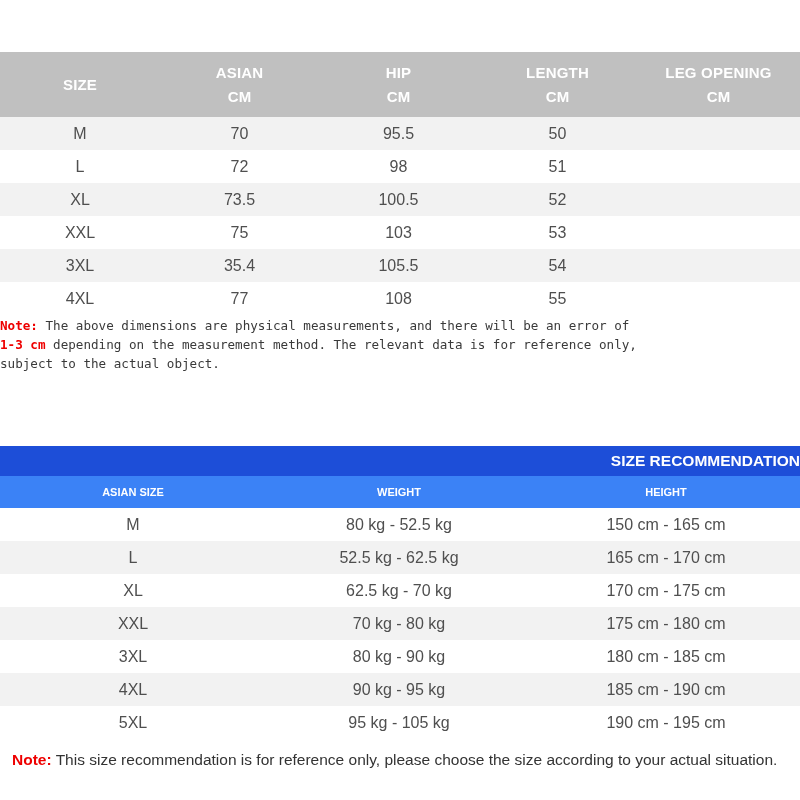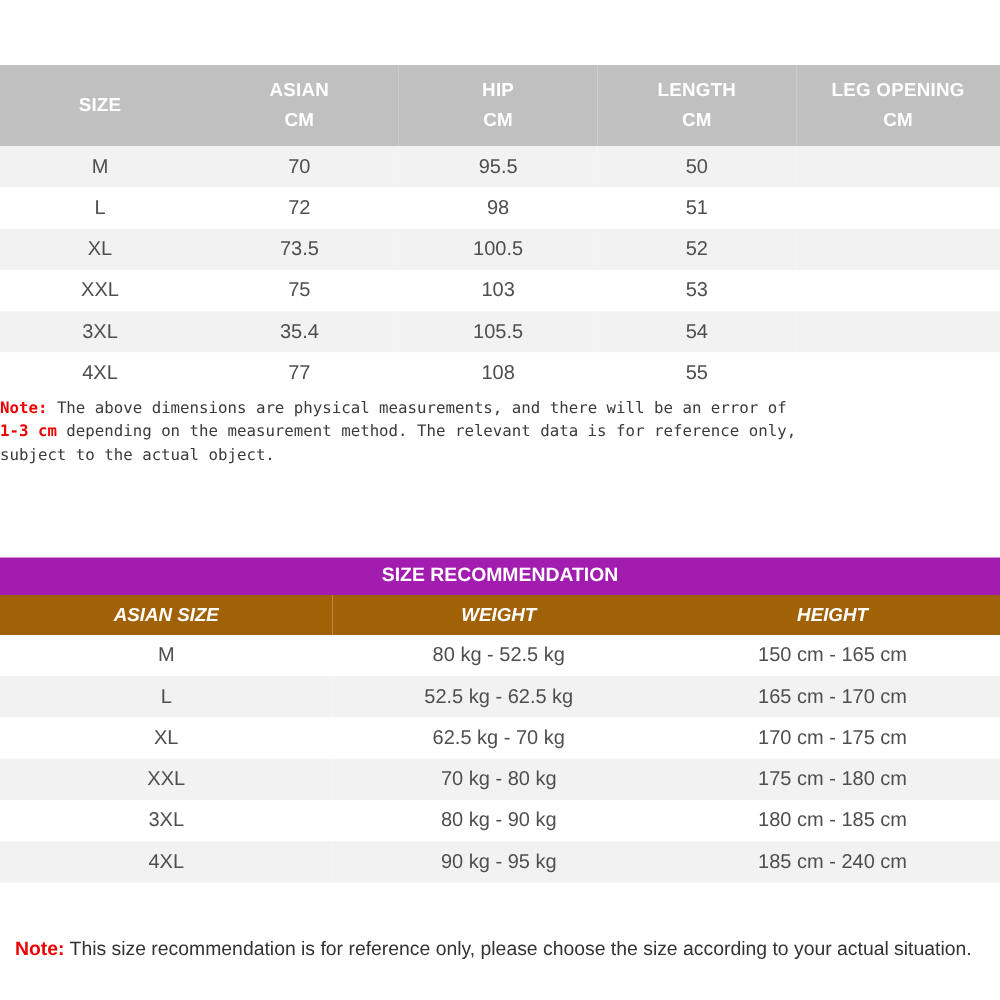"SIZE RECOMMENDATION" .t2-title td { background: #a21caf -> #1d4ed8; text-align: center -> right }
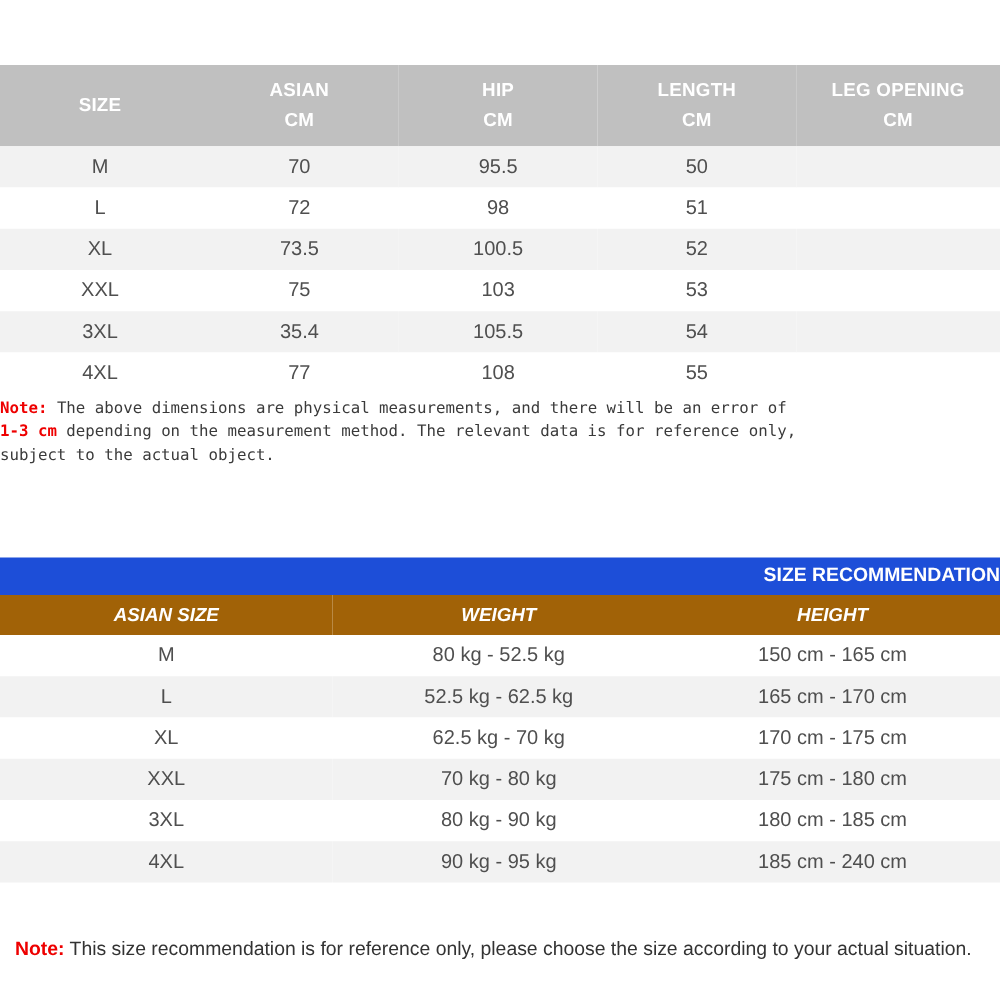"ASIAN SIZE" .t2-subhdr td { background: #a16207 -> #3b82f6; font-size: 15px -> 11px; font-style: italic -> none }
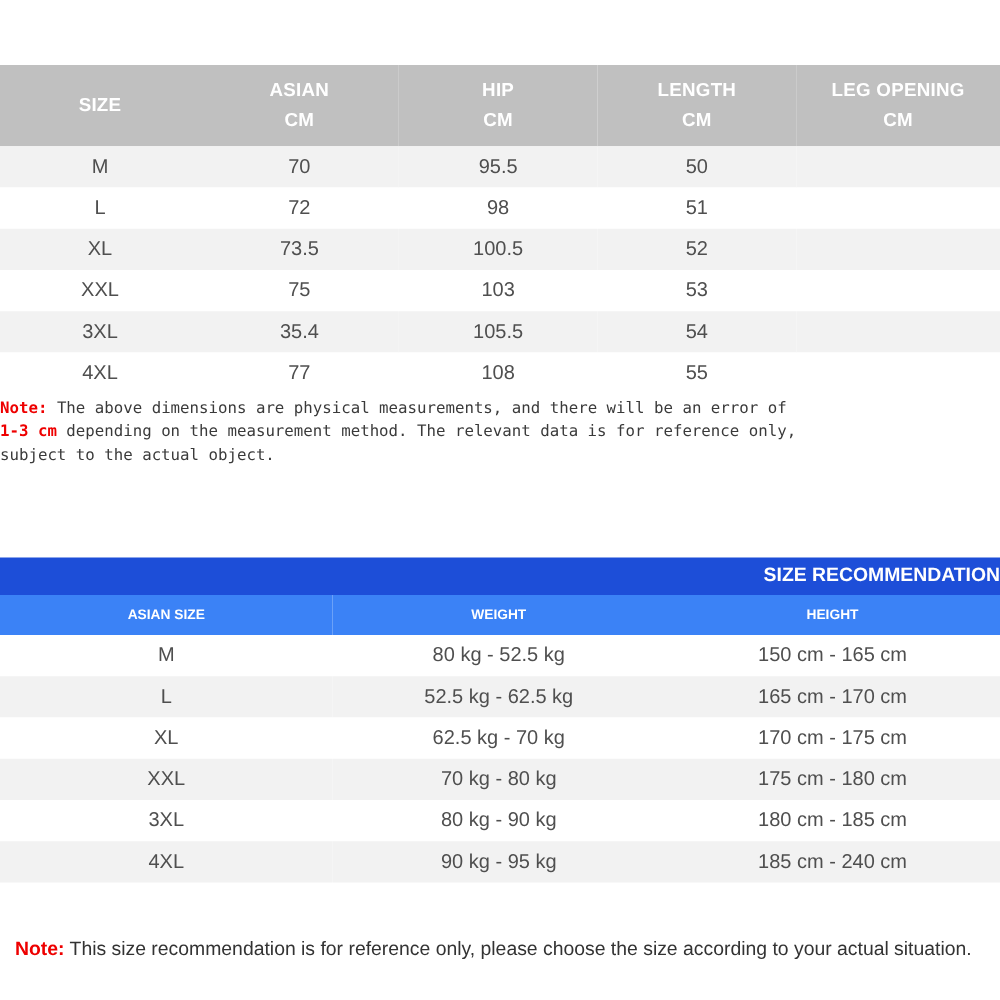"185 cm - 240 cm" td { text: 240 -> 190 }
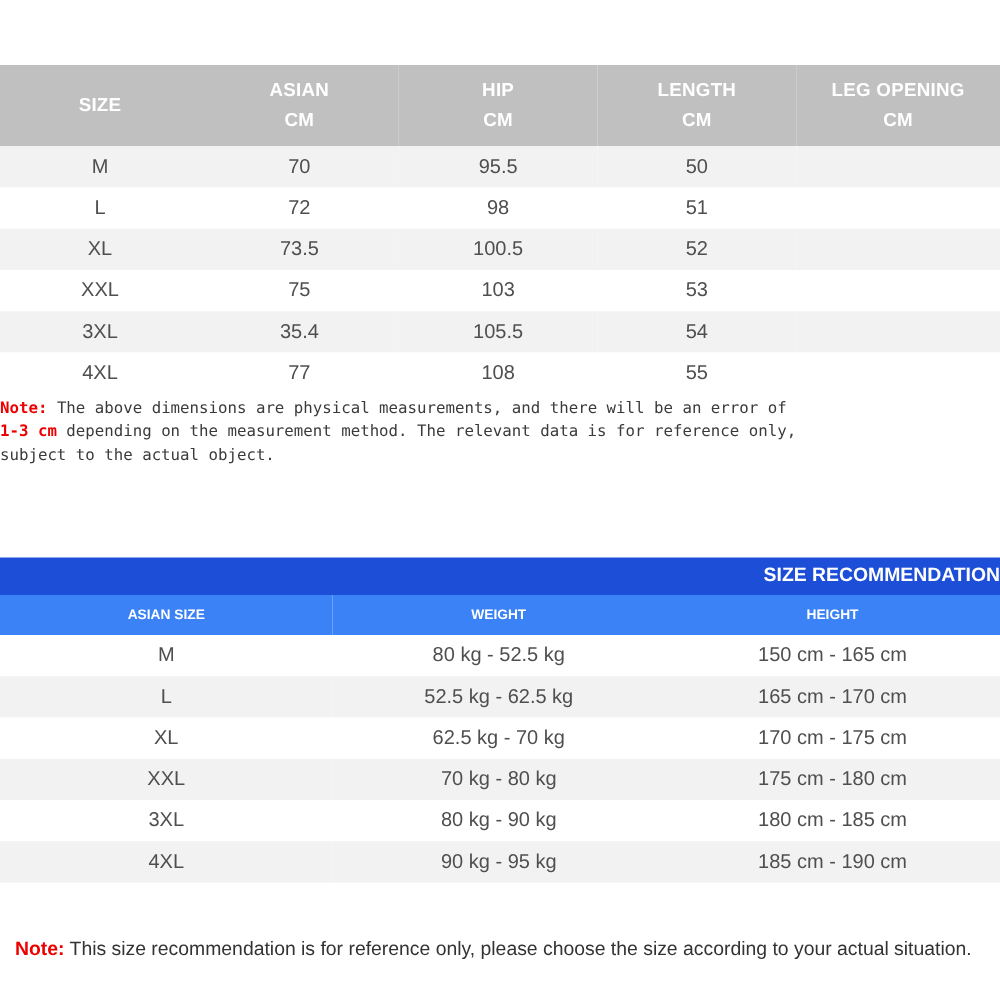"5XL" tr.t2-row { html: none -> <tr> <td>5XL</td> <td>95 kg - 105 kg</td> <td>190 cm - 195 cm</td> </tr> }
